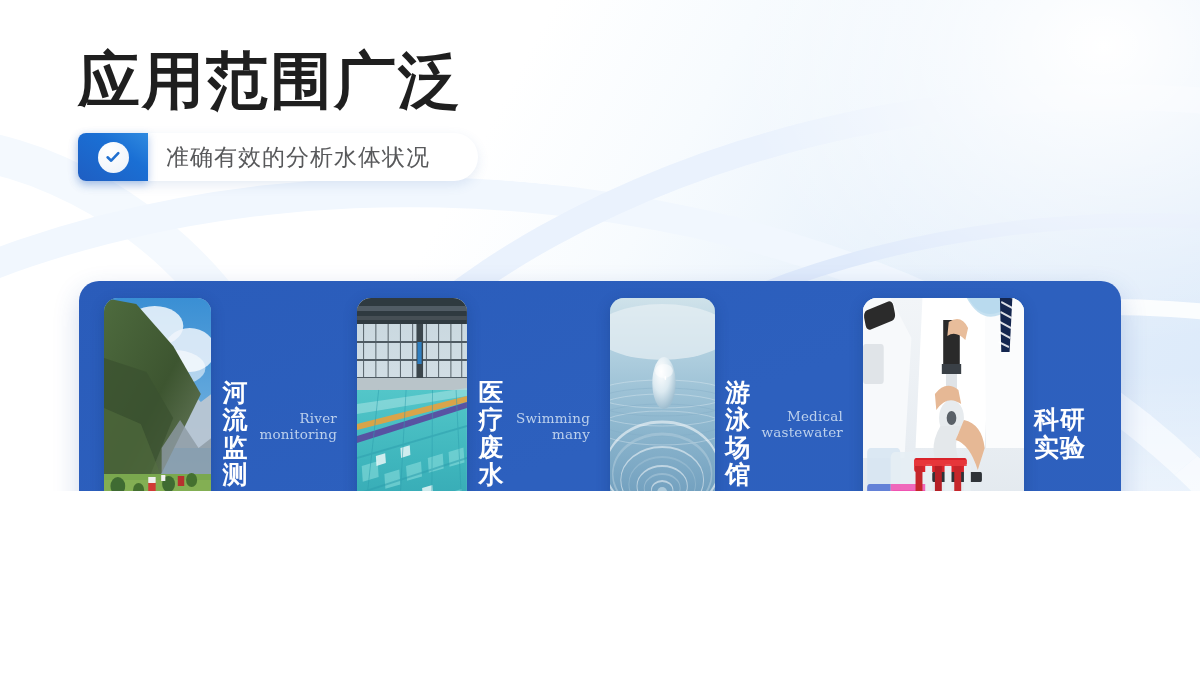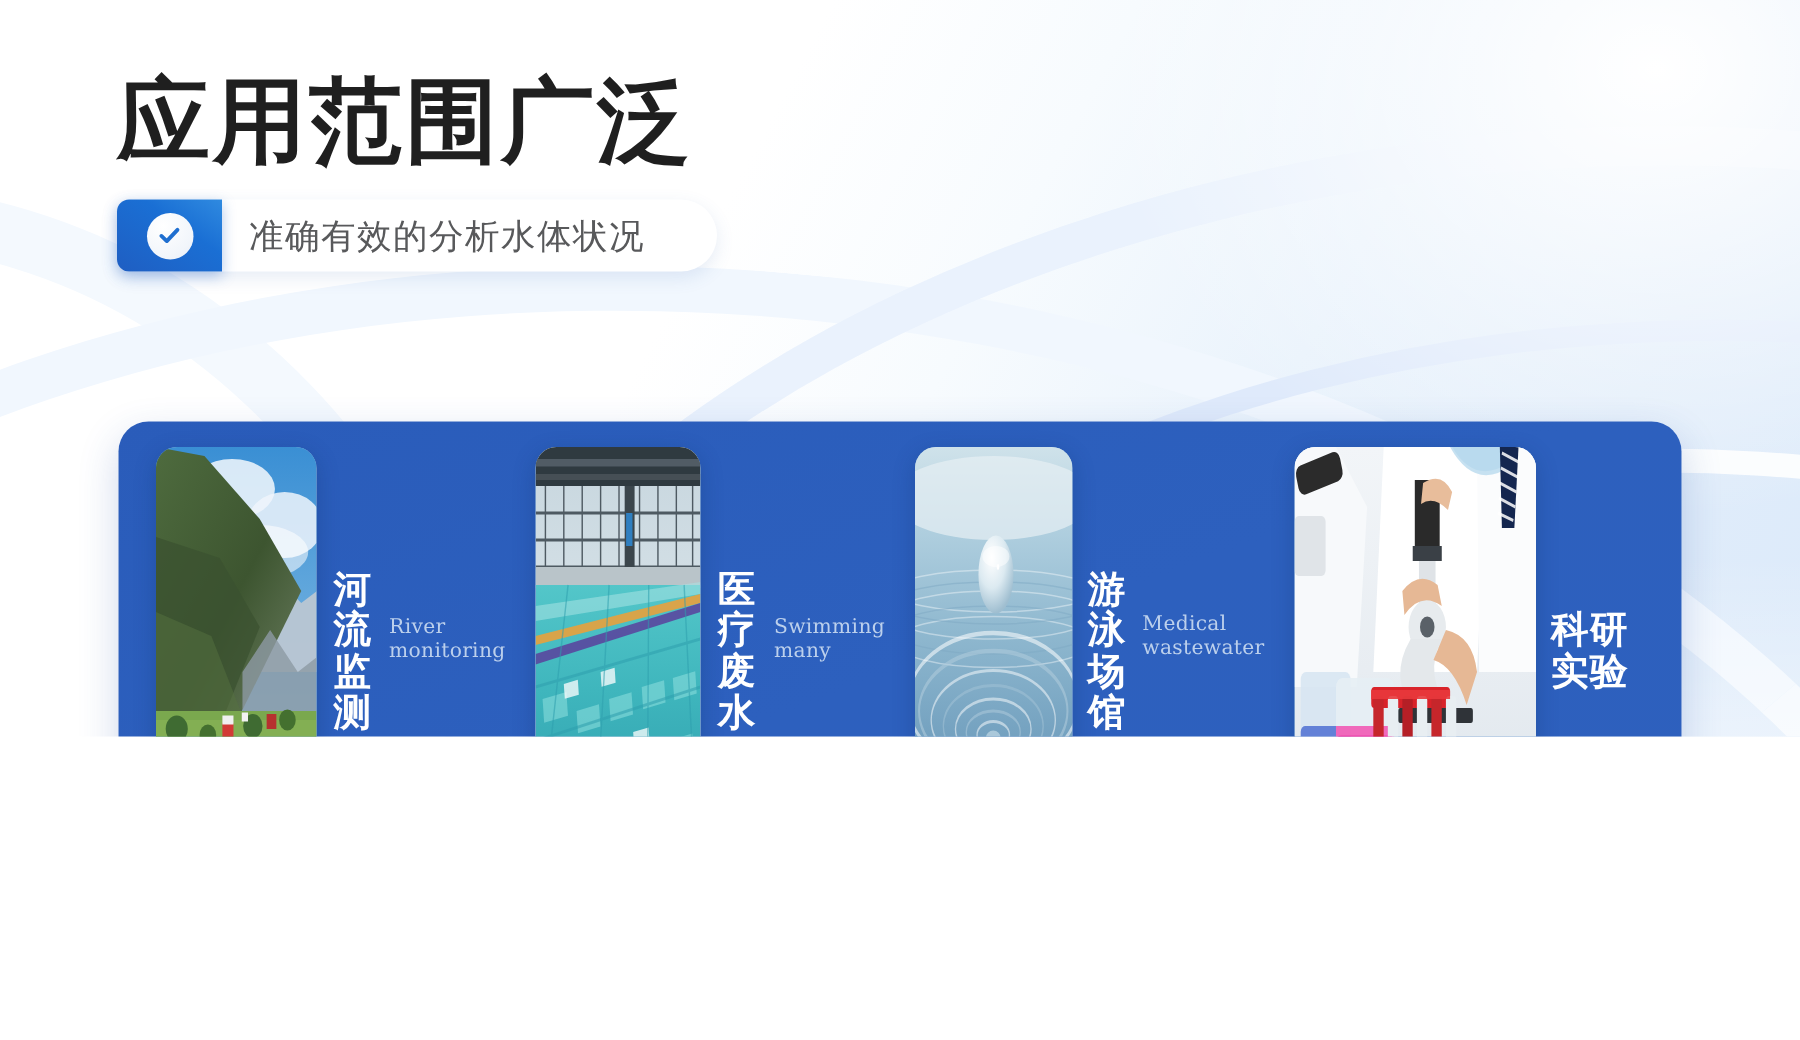"River monitoring" .card-sub { text-align: left -> right }
